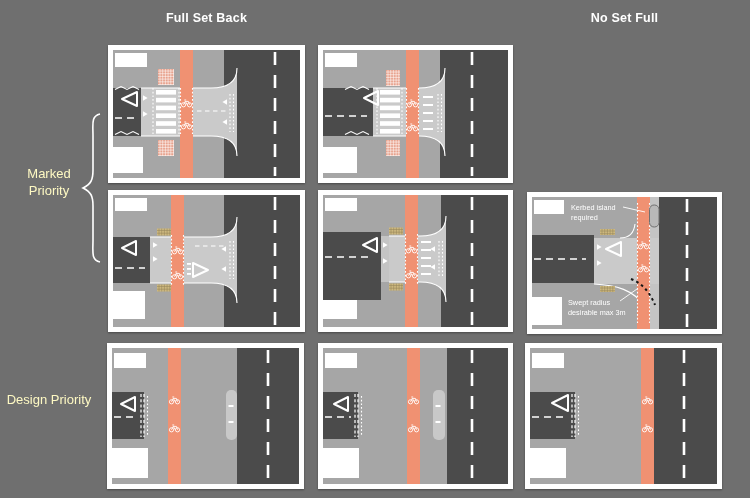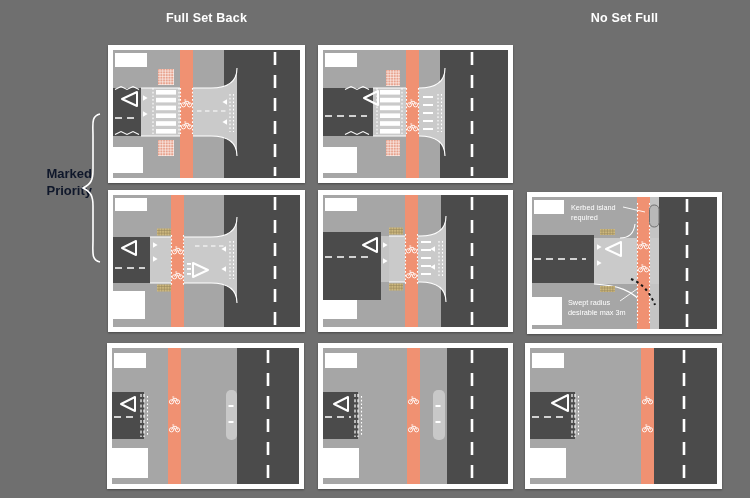"Marked Priority" .row-label { color: #0f172a -> #fef9c3; font-weight: bold -> normal; text-align: right -> center }
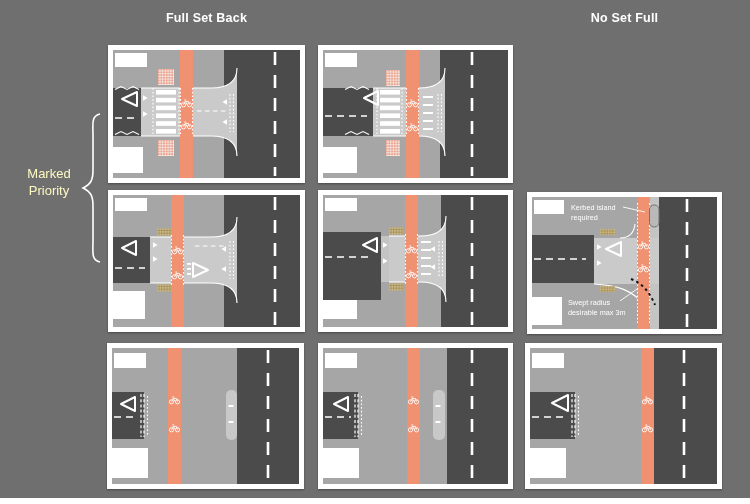"Design Priority" div.row-label { html: none -> <div>Design Priority</div> }
